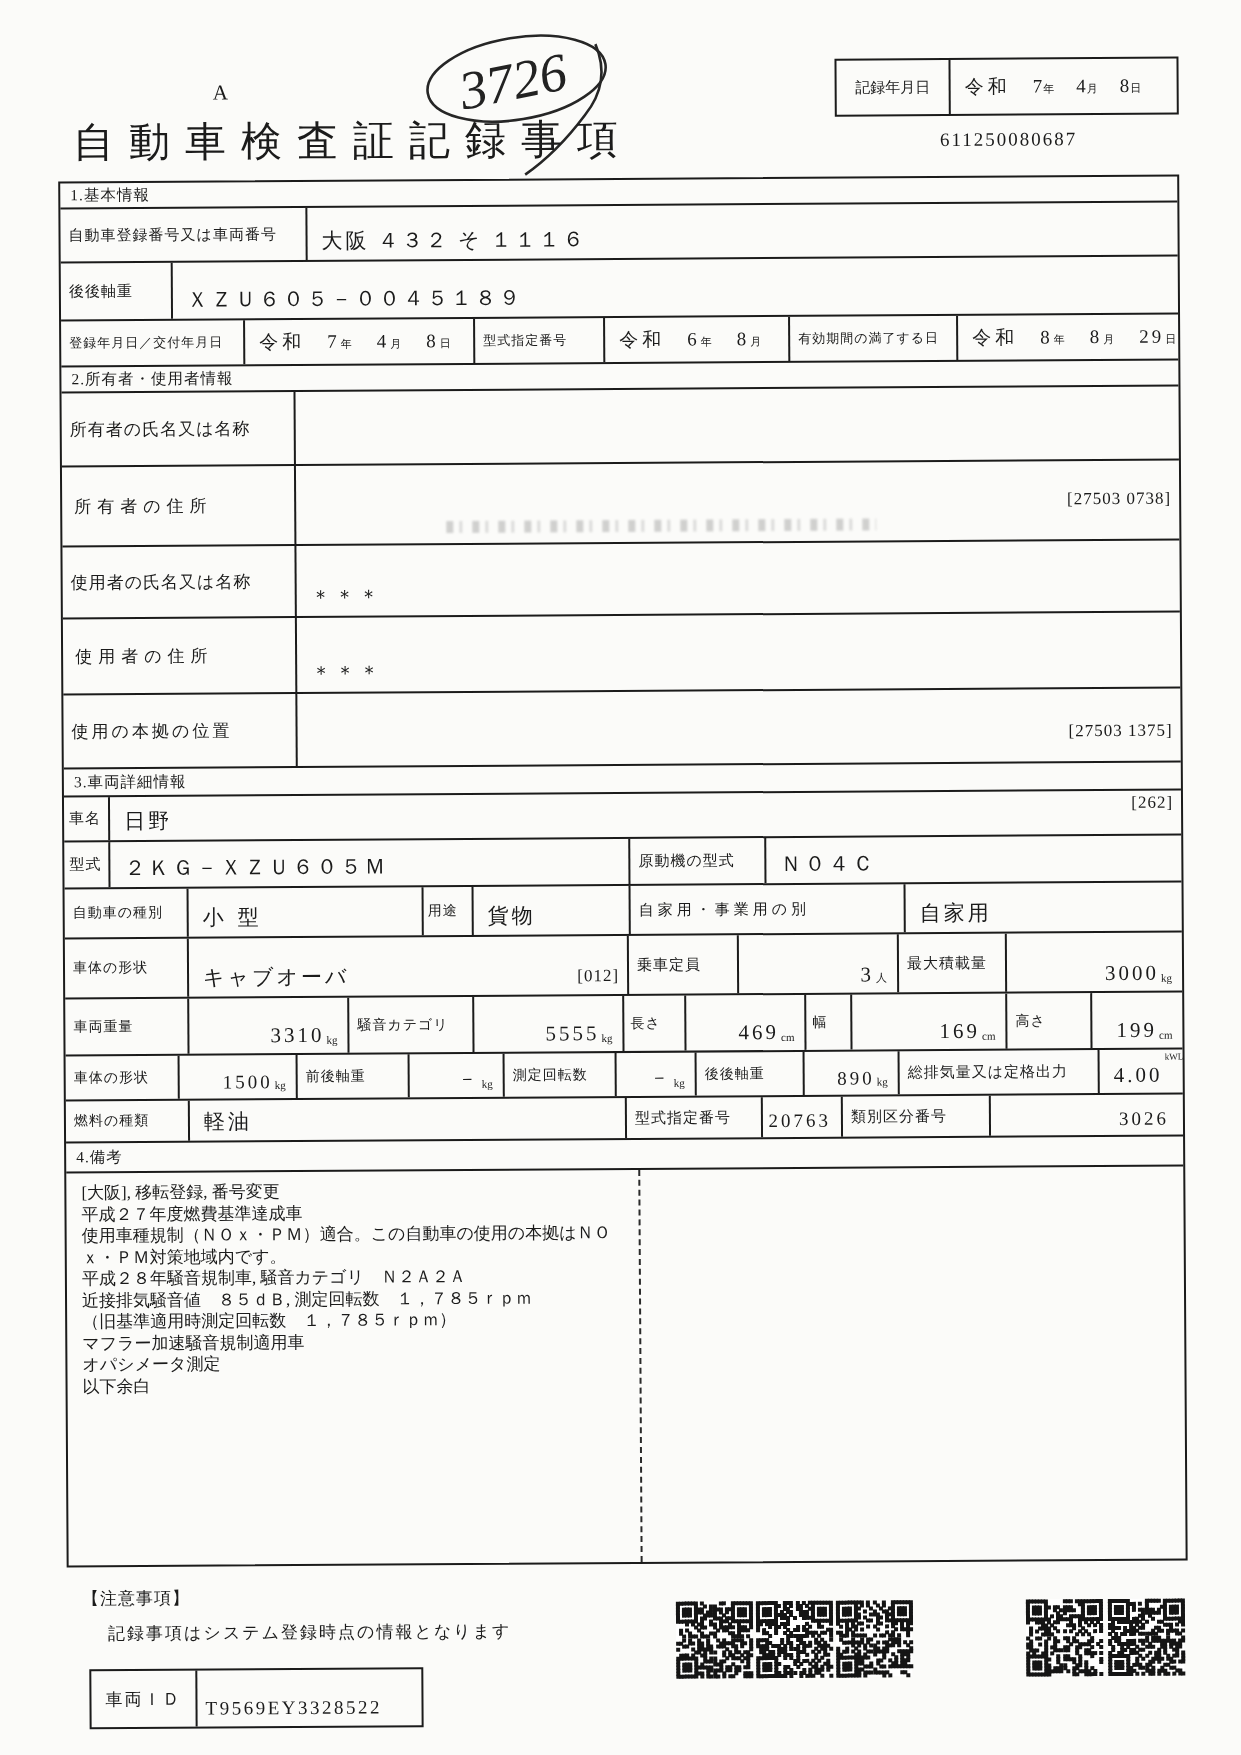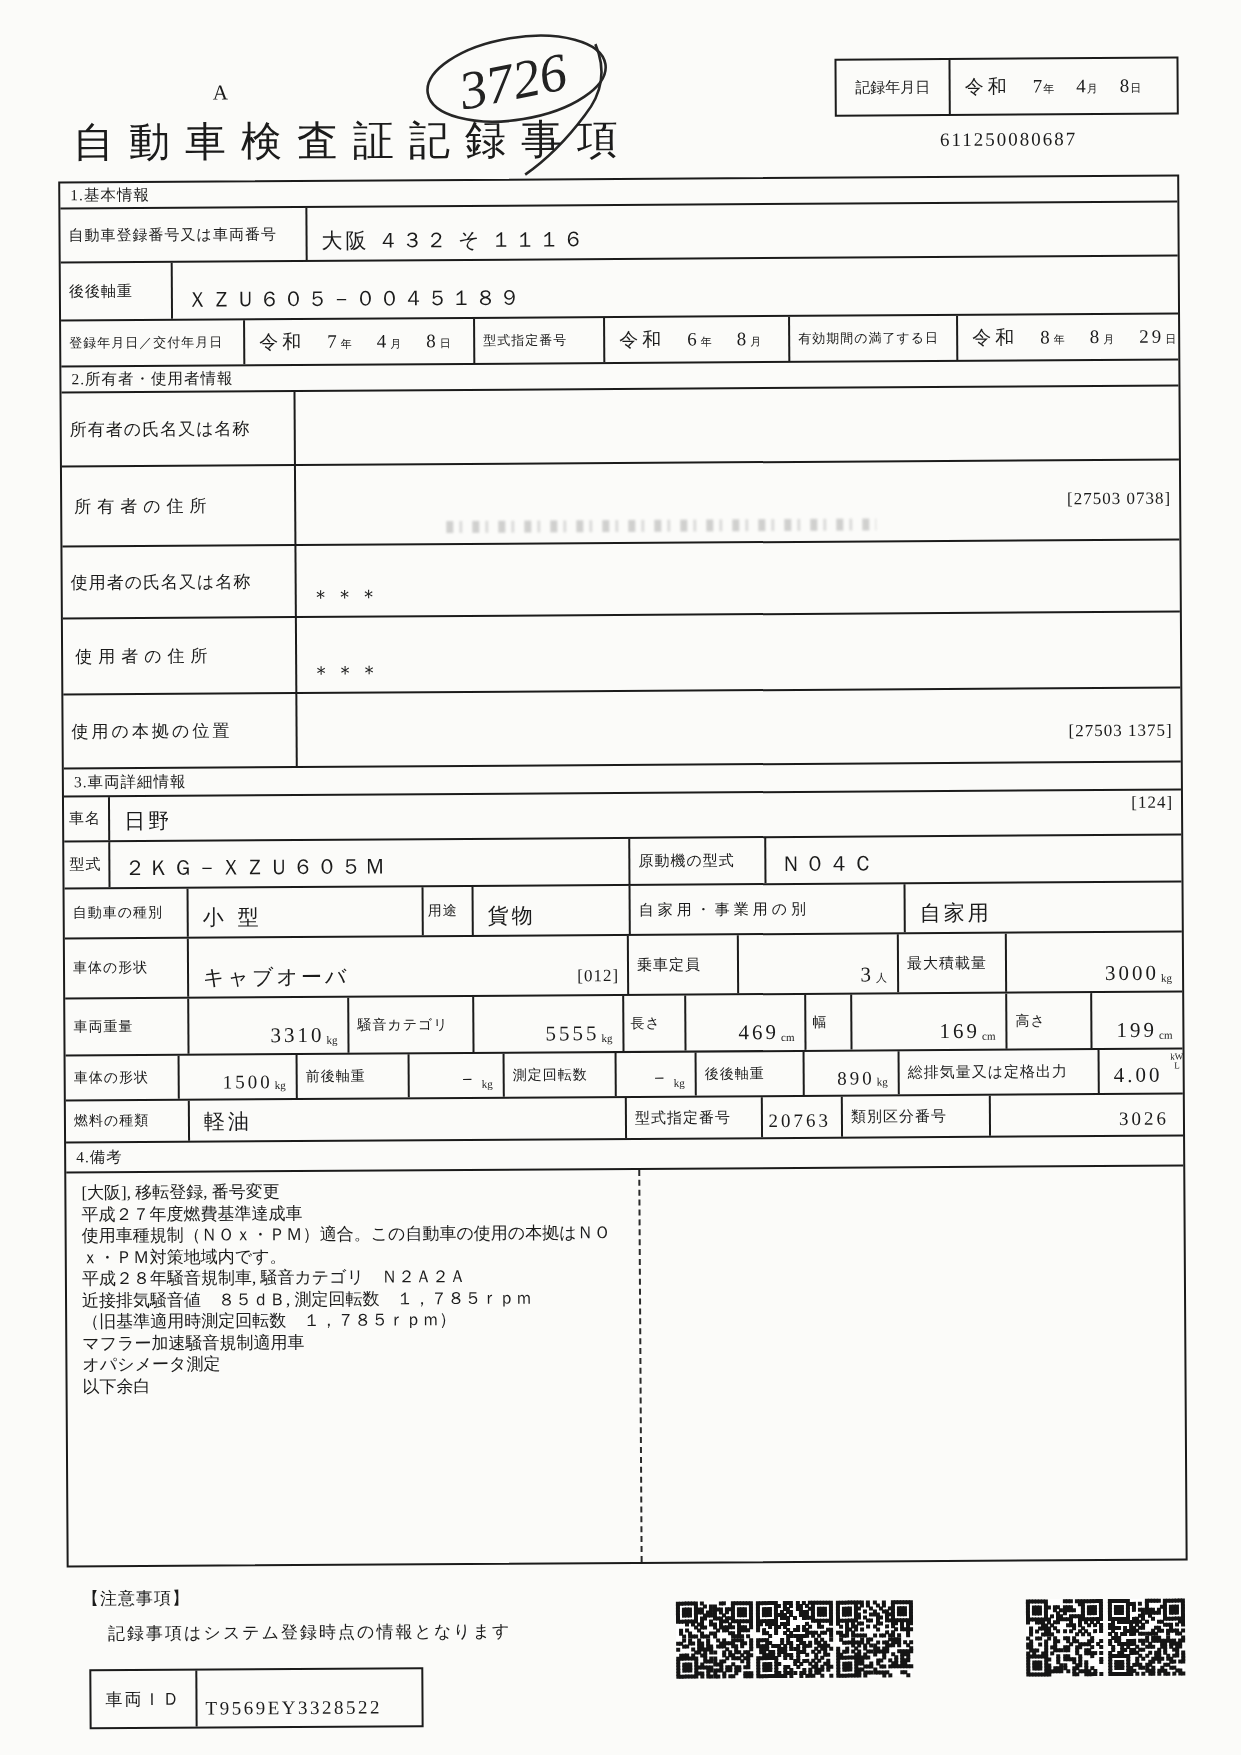"[124]" span.code { text: 124 -> 262 }
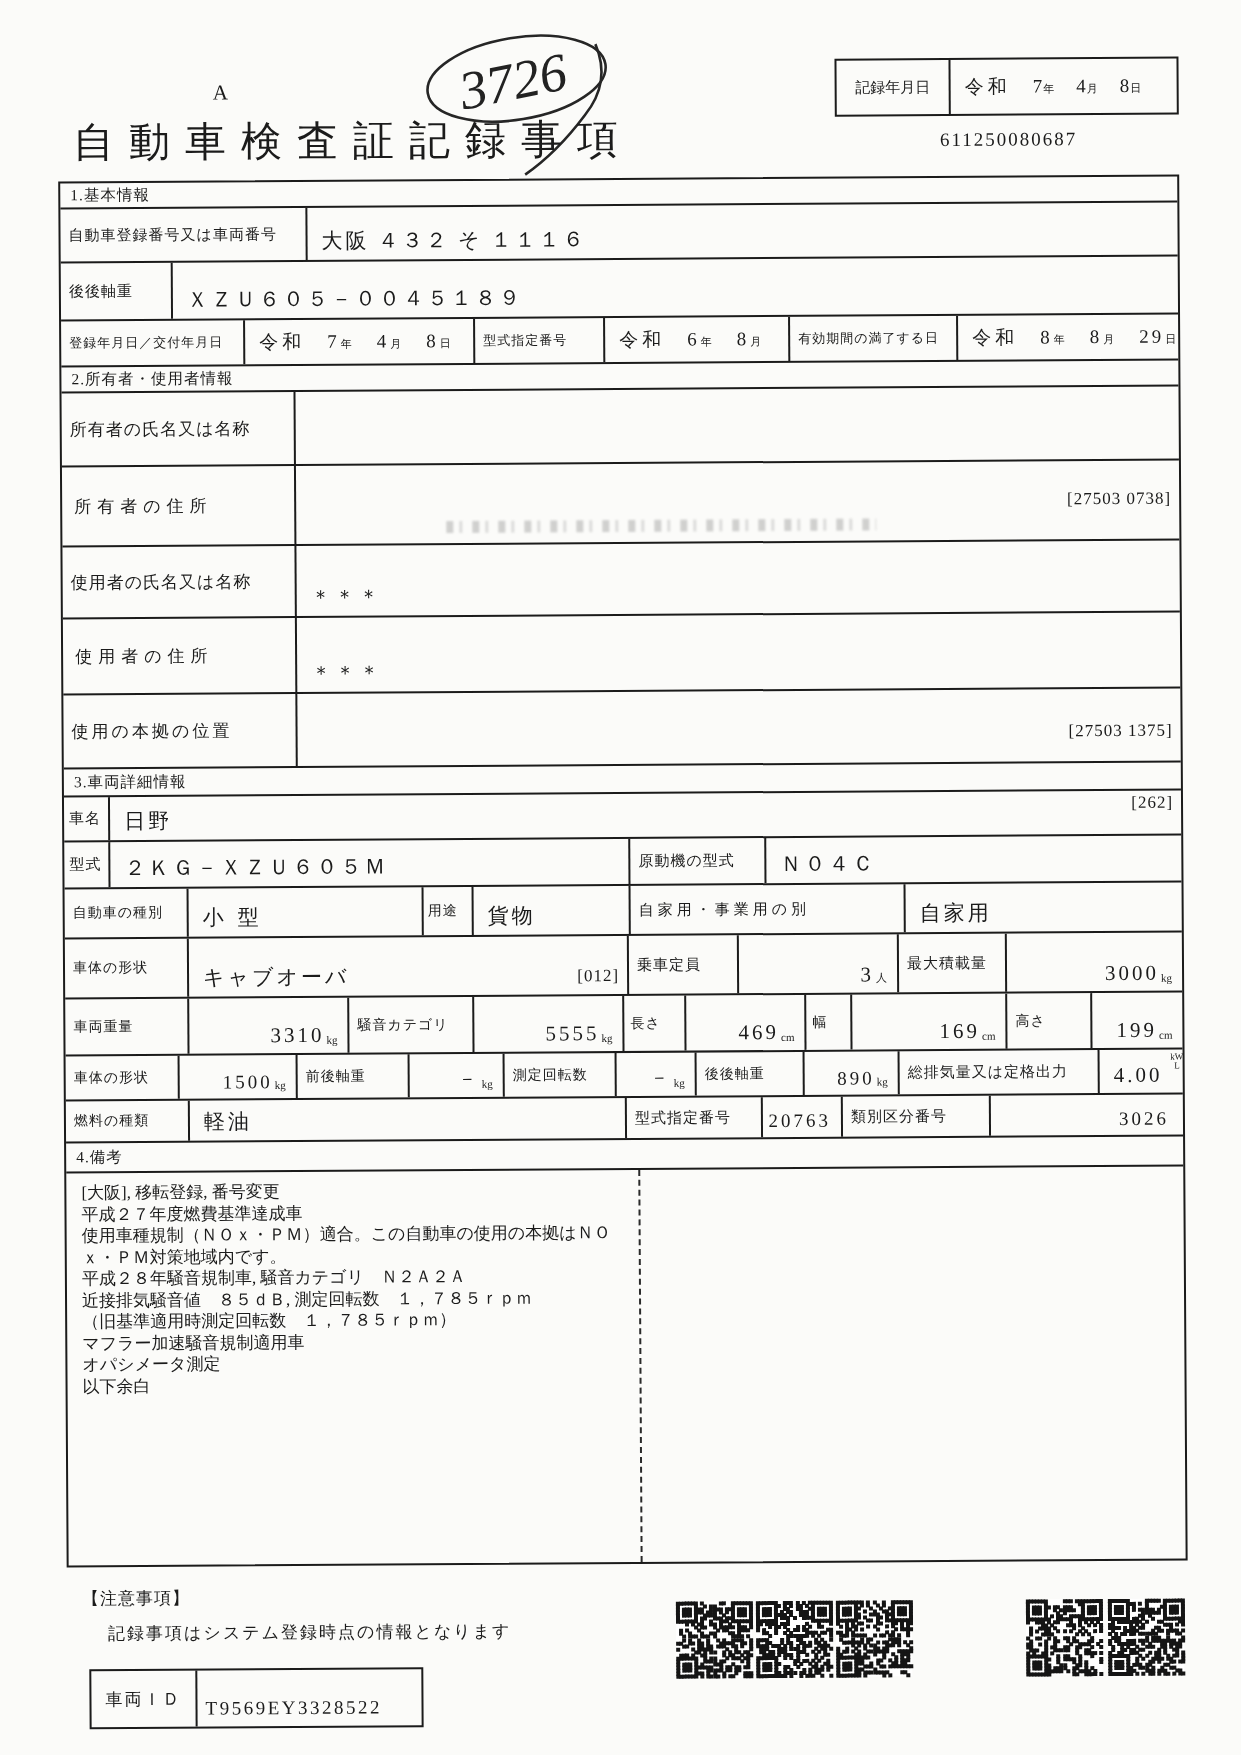"kW" .frac { flex-direction: column -> row }
